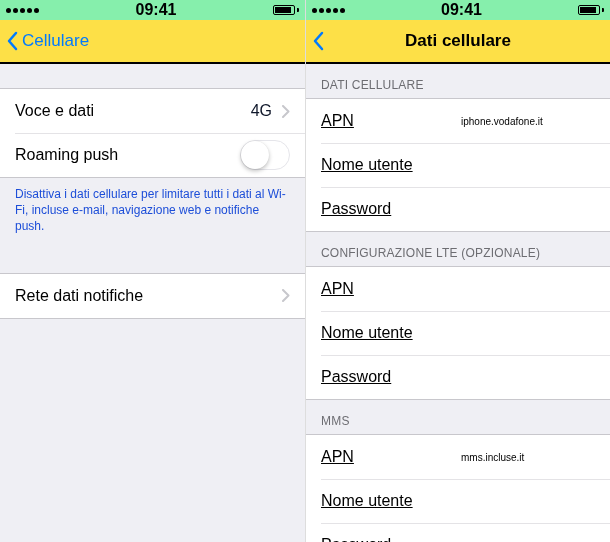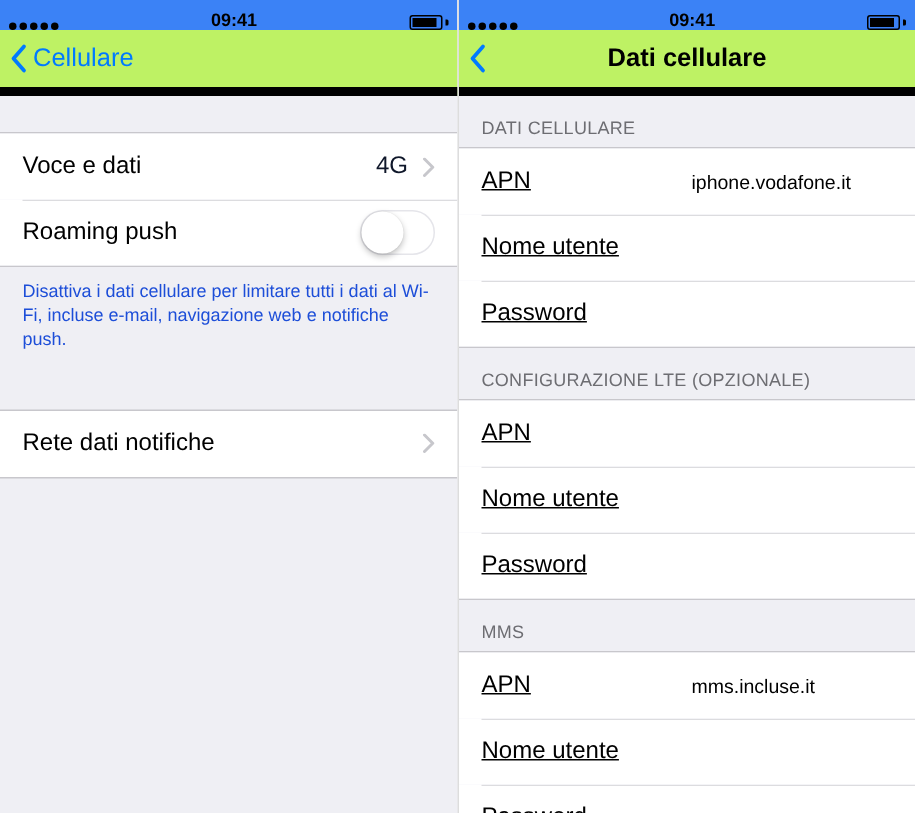"09:41" .status-bar { align-items: flex-end -> center; background: #3b82f6 -> #86efac; font-size: 12px -> 16px }
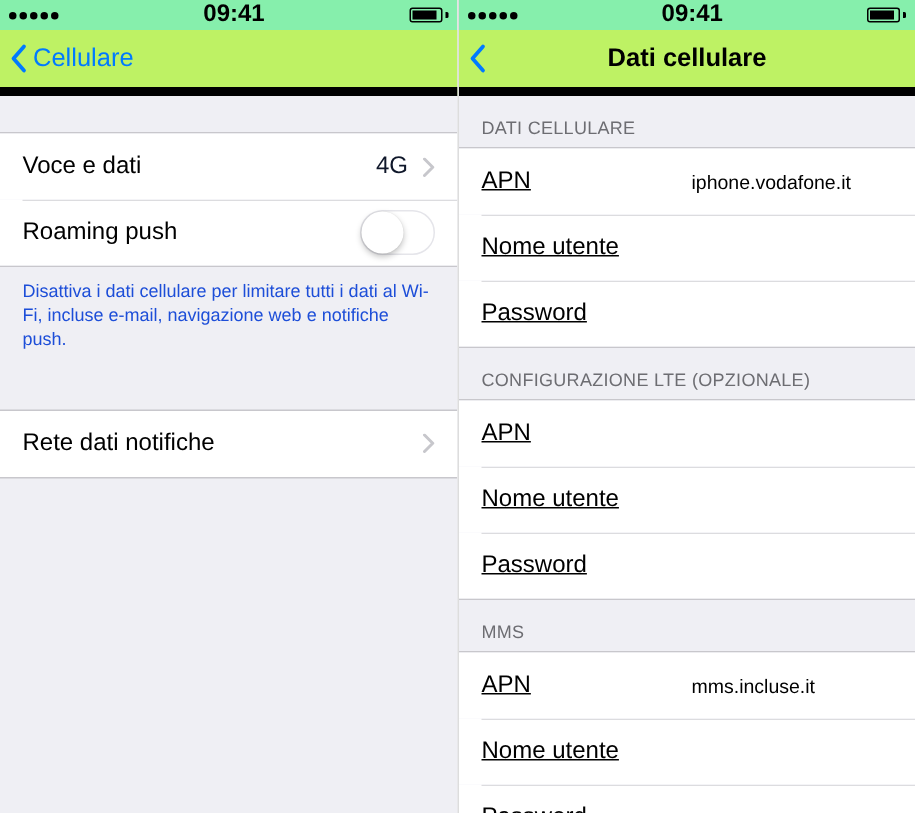"Cellulare" .nav-bar { background: #bef264 -> #fde047; border-bottom: 6px solid #000000 -> 2px solid #000000 }
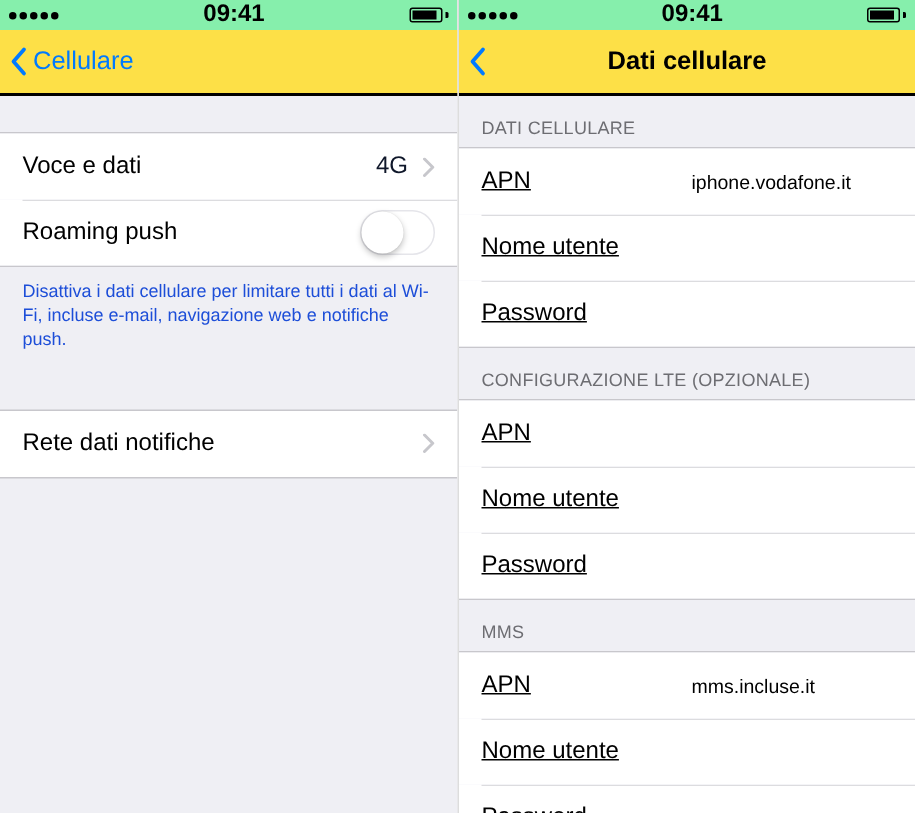"iphone.vodafone.it" .cell .value-dark { font-size: 13px -> 10px }
